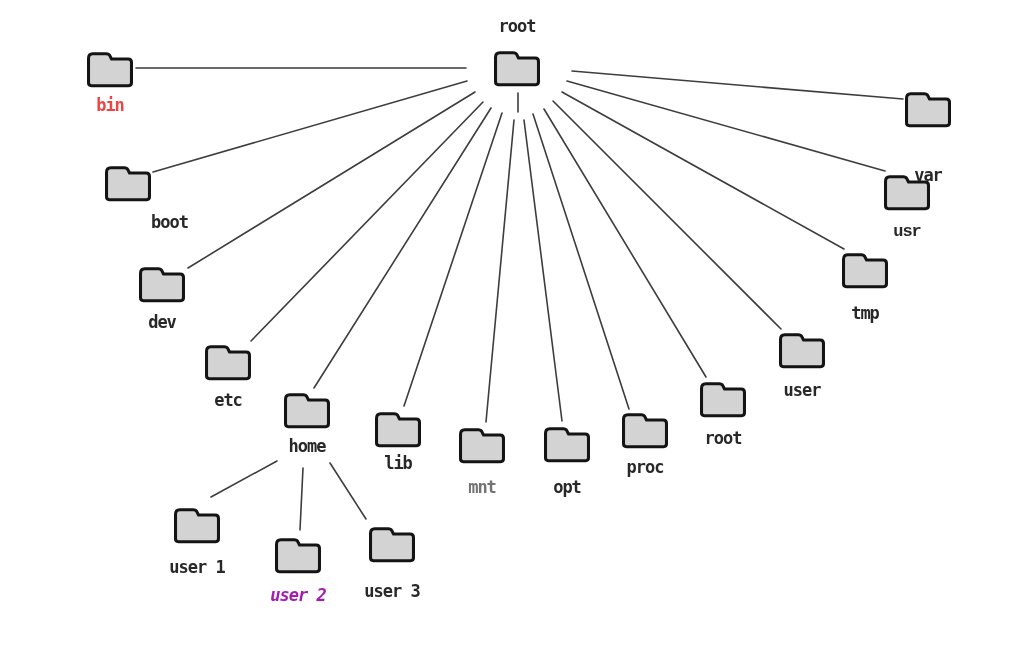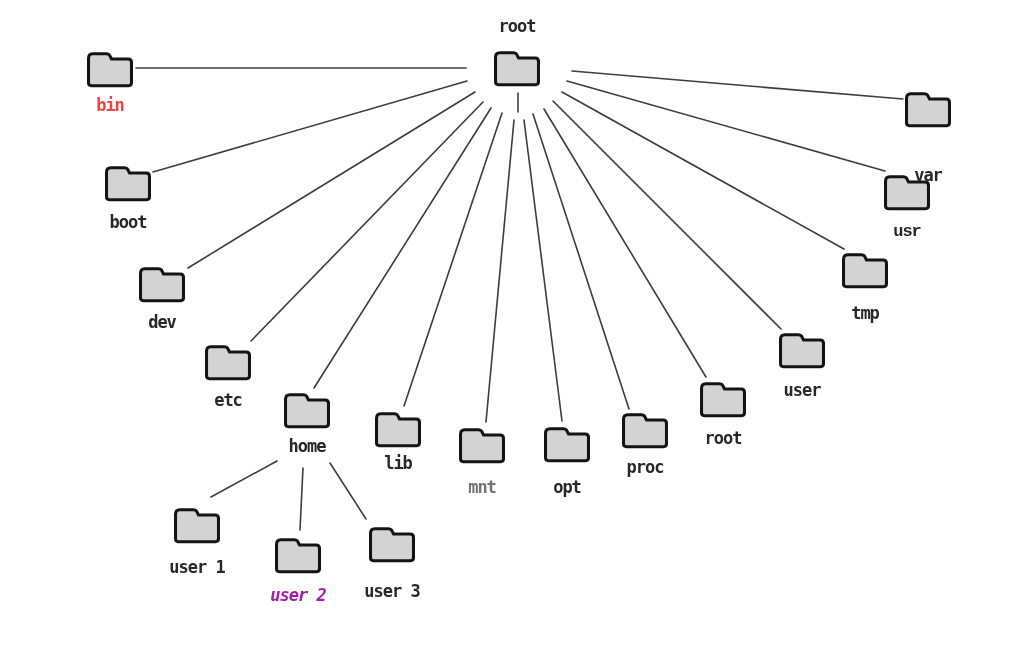"boot" div.label { text-align: none -> right }
